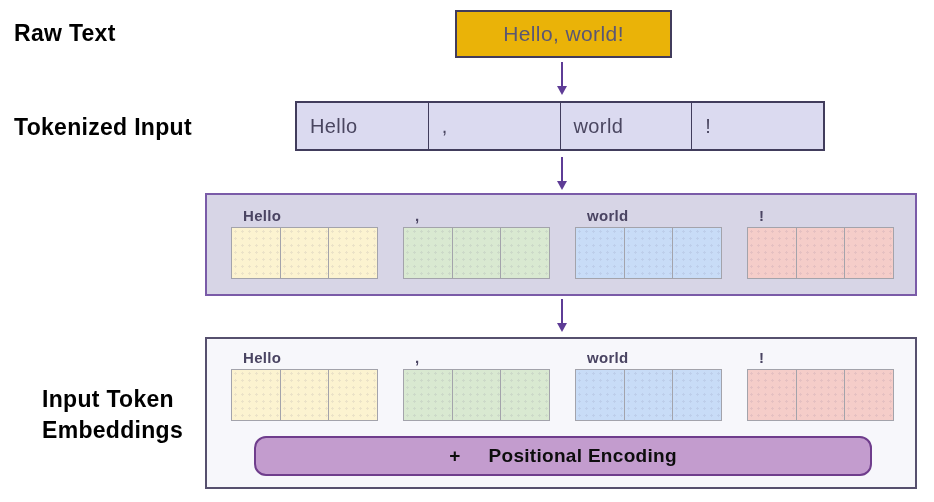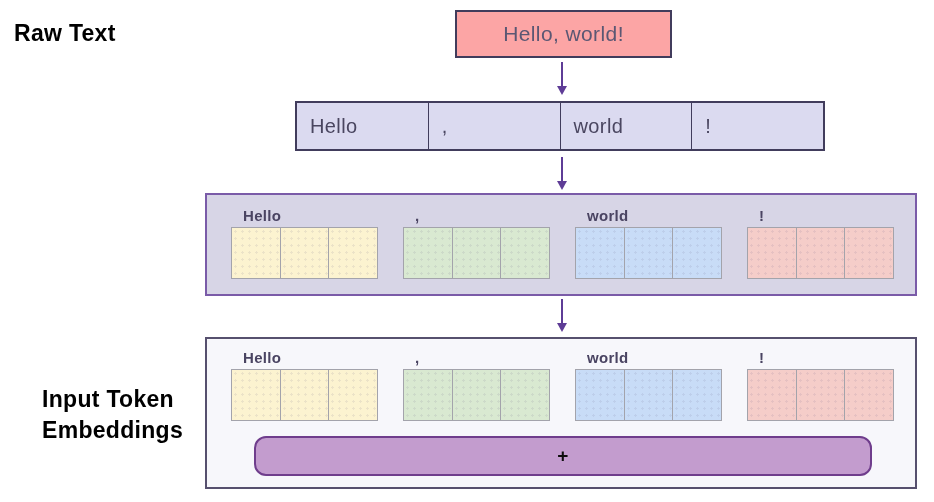"Hello, world!" .raw-box { background: #fca5a5 -> #eab308 }
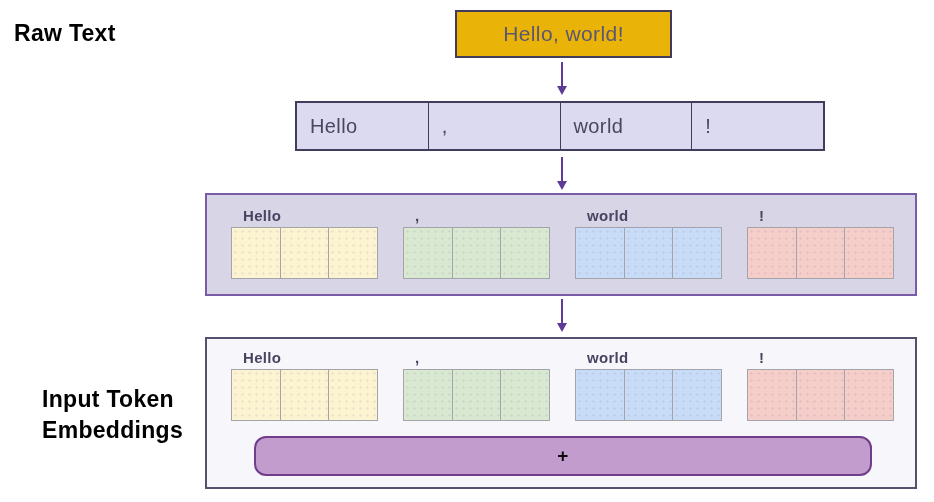"Tokenized Input" div.heading { html: none -> <div>Tokenized Input</div> }
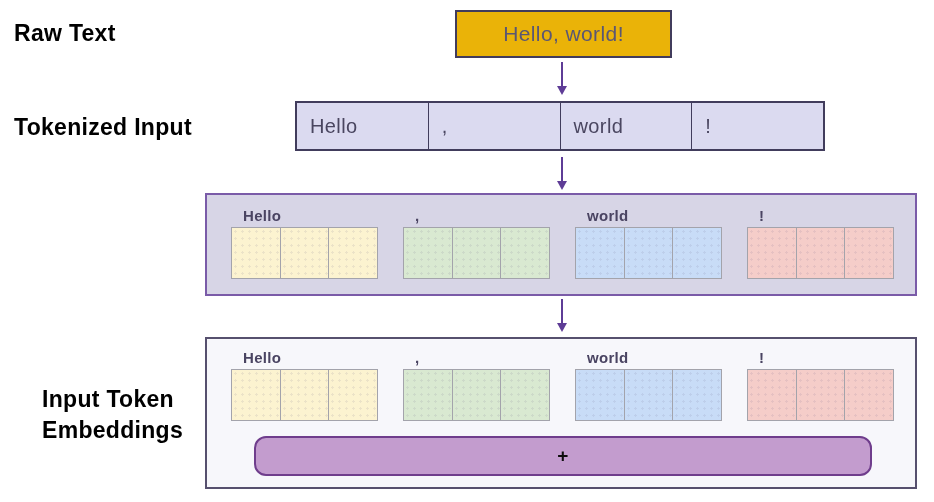"Positional Encoding" span { html: none -> <span>Positional Encoding</span> }
